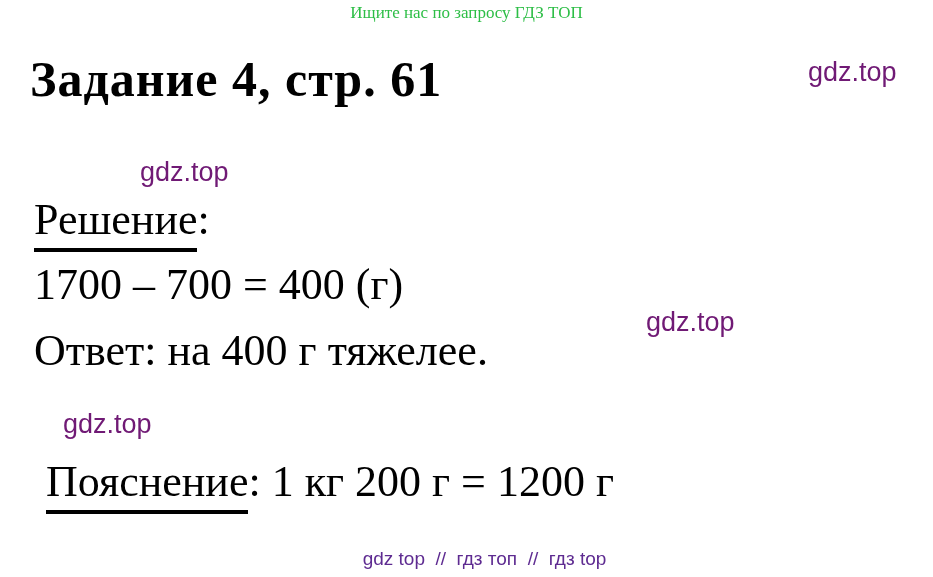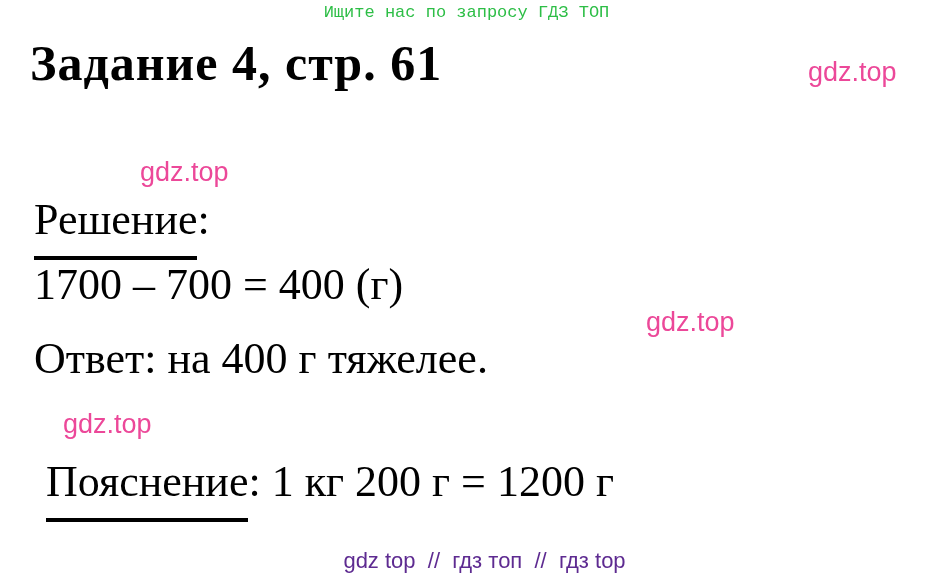"Ищите нас по запросу ГДЗ" .promo { font-family: Liberation Mono, monospace -> Liberation Serif, serif }
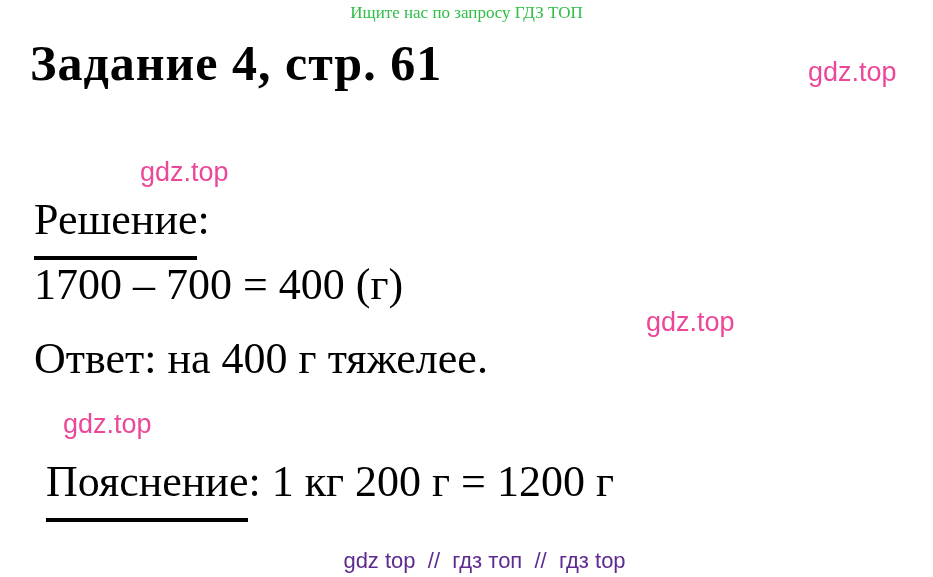"Задание 4, стр. 61" .title { top: 36px -> 52px }
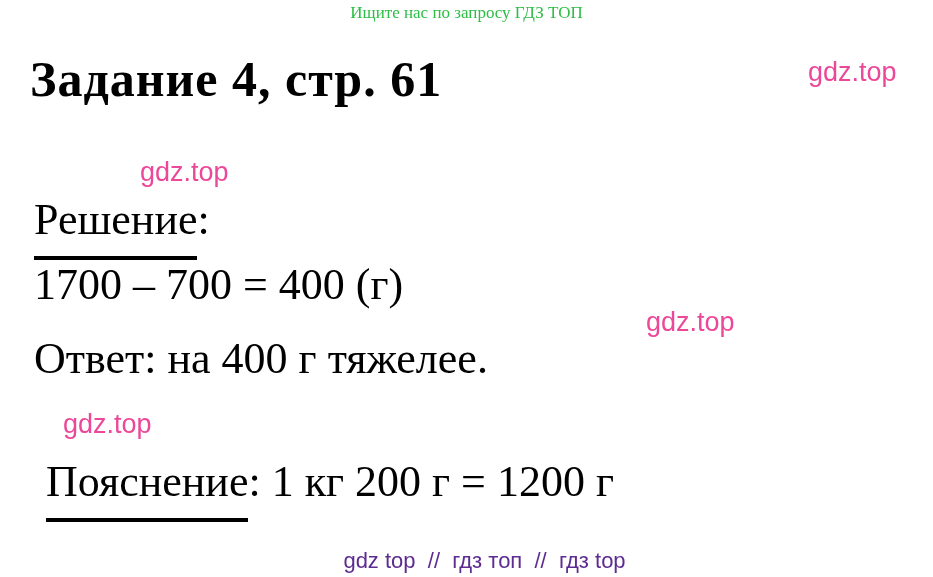"gdz.top" .wm { color: #ec4899 -> #701a75 }
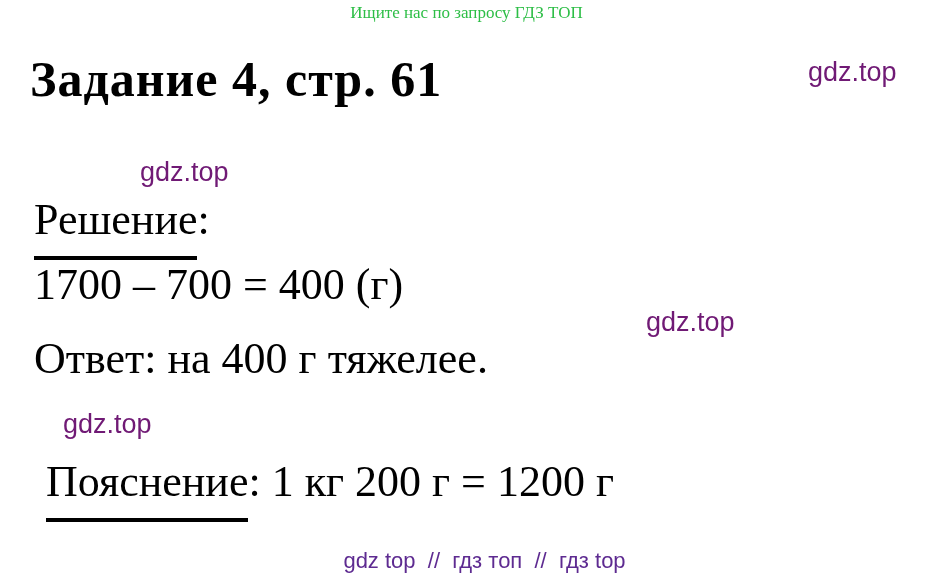"Решение" .underlined { padding-bottom: 12px -> 4px }
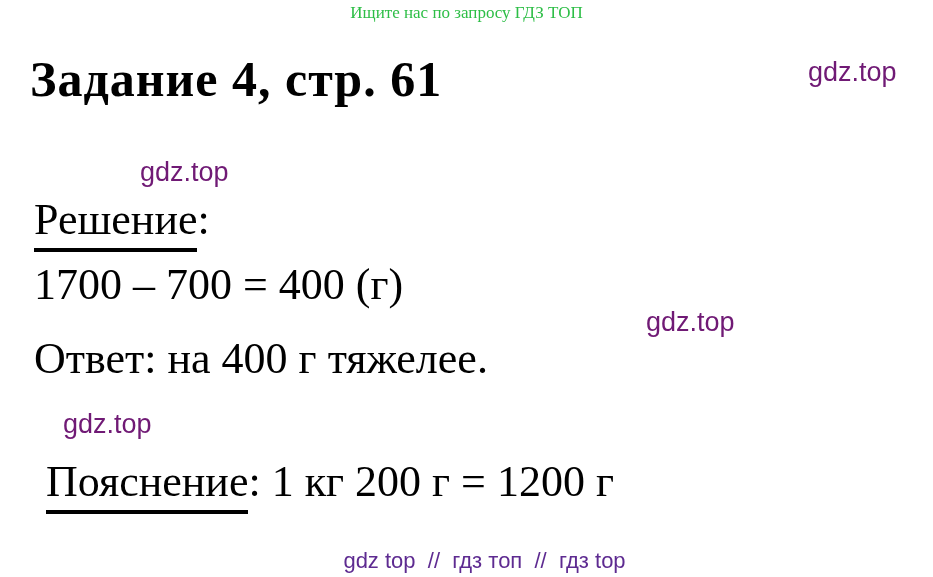"Ответ: на 400 г тяжелее." .answer { margin-top: 8px -> none }
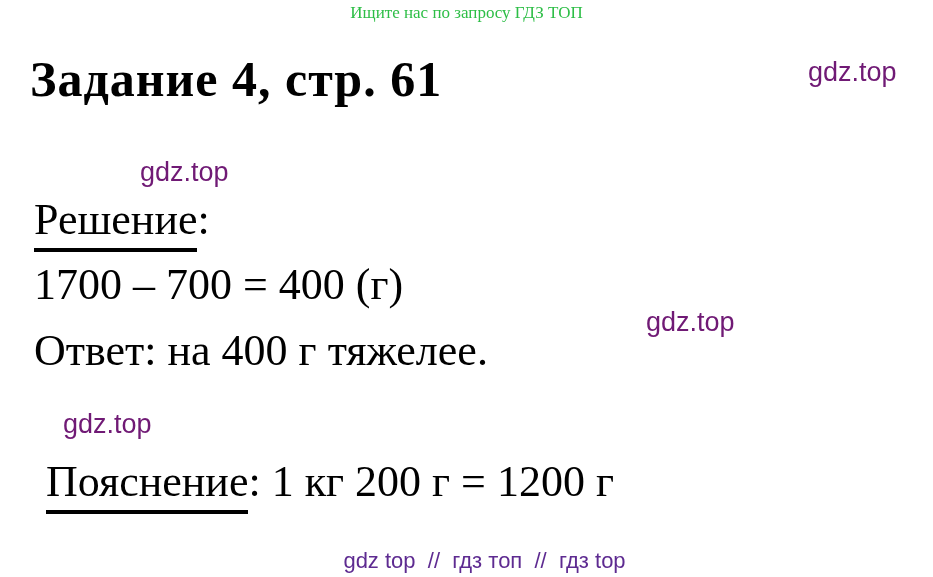"gdz top // гдз топ" .footer { font-size: 22px -> 19px }
